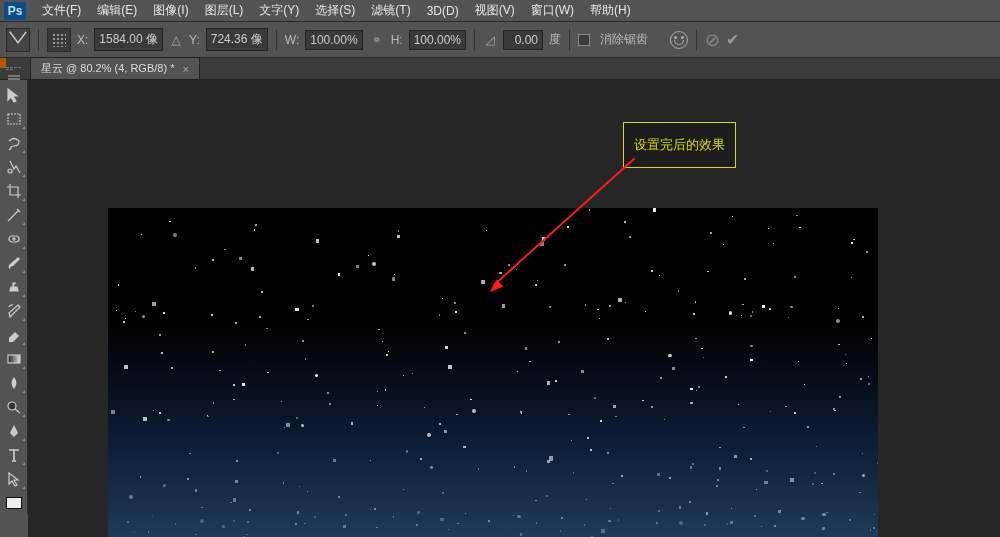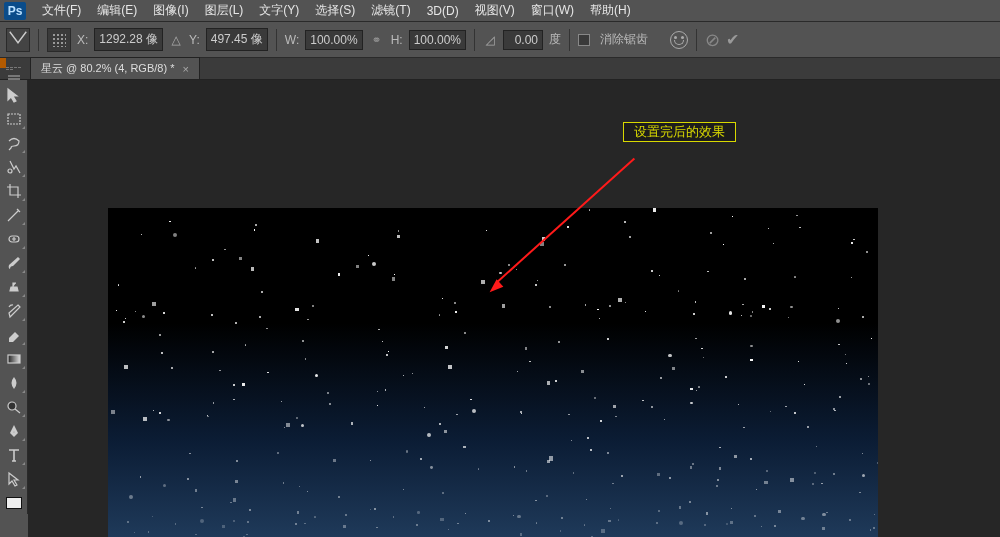"1292.28 像" span.opt-val { text: 1292.28 -> 1584.00 }
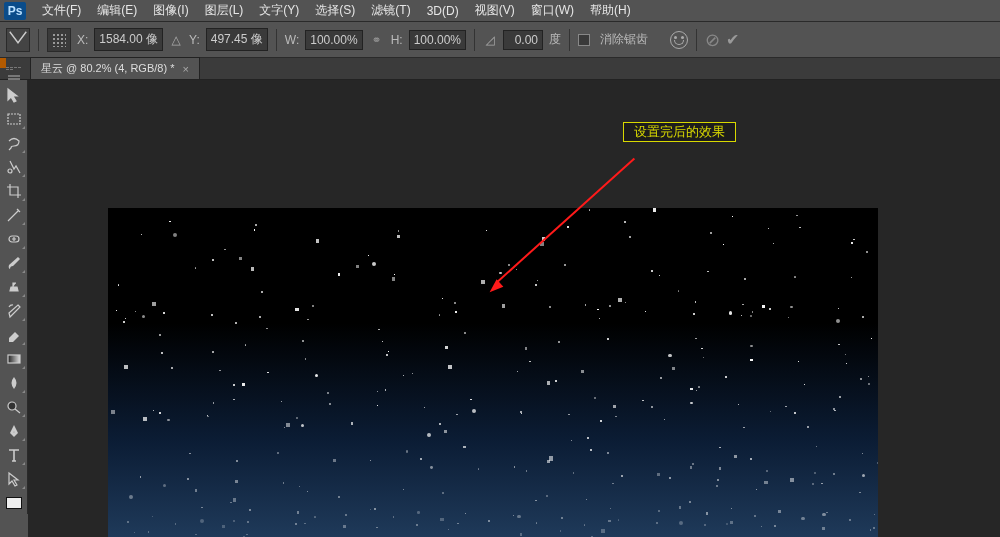"497.45 像" span.opt-val { text: 497.45 -> 724.36 }
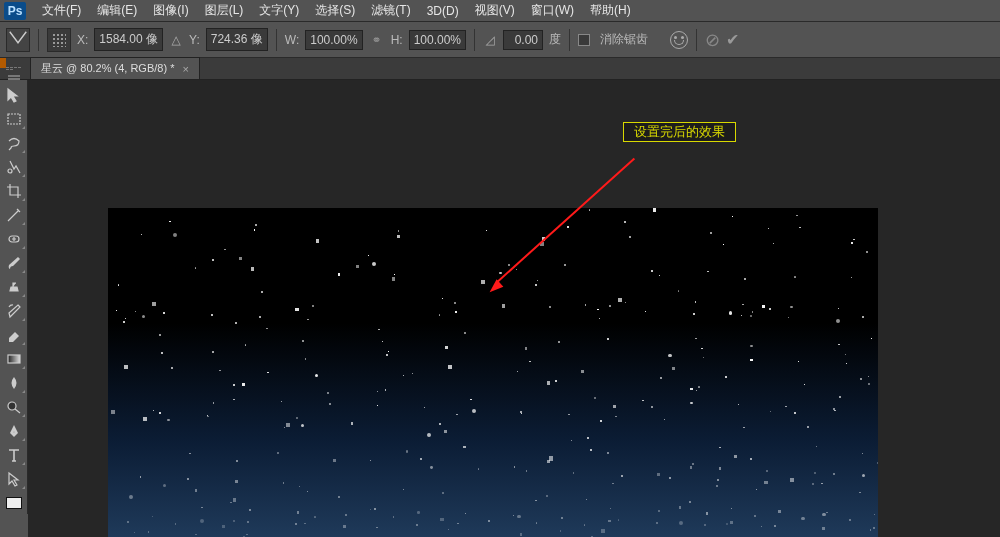"设置完后的效果" .annot-box { padding: 0 10px -> 13px 10px }
